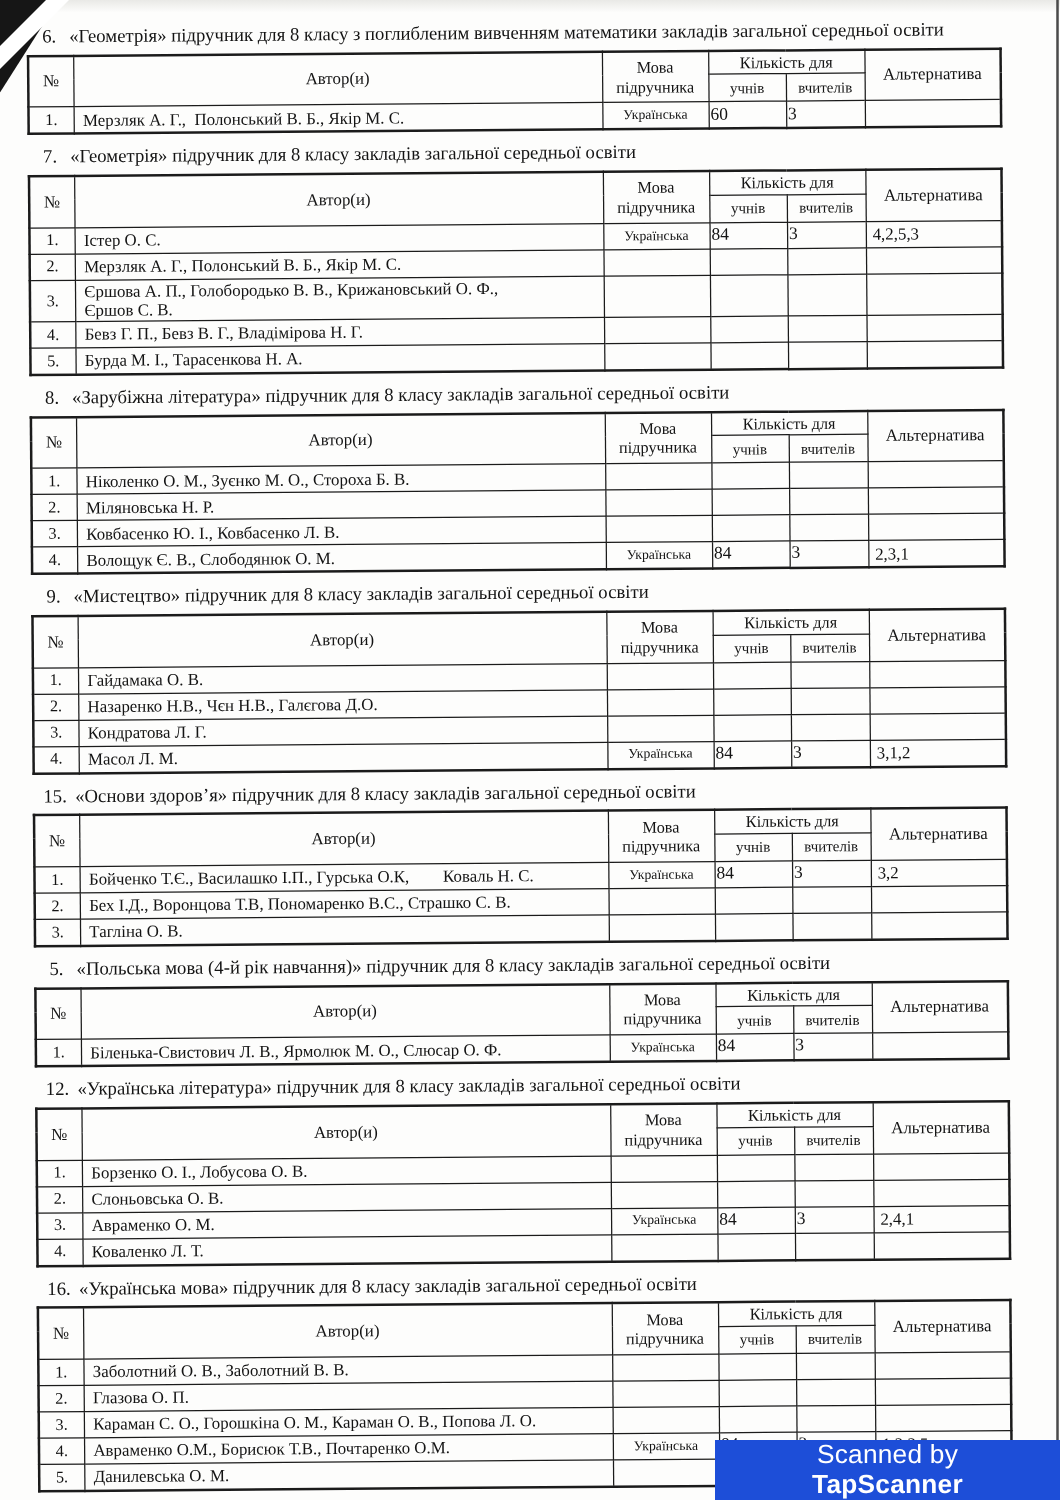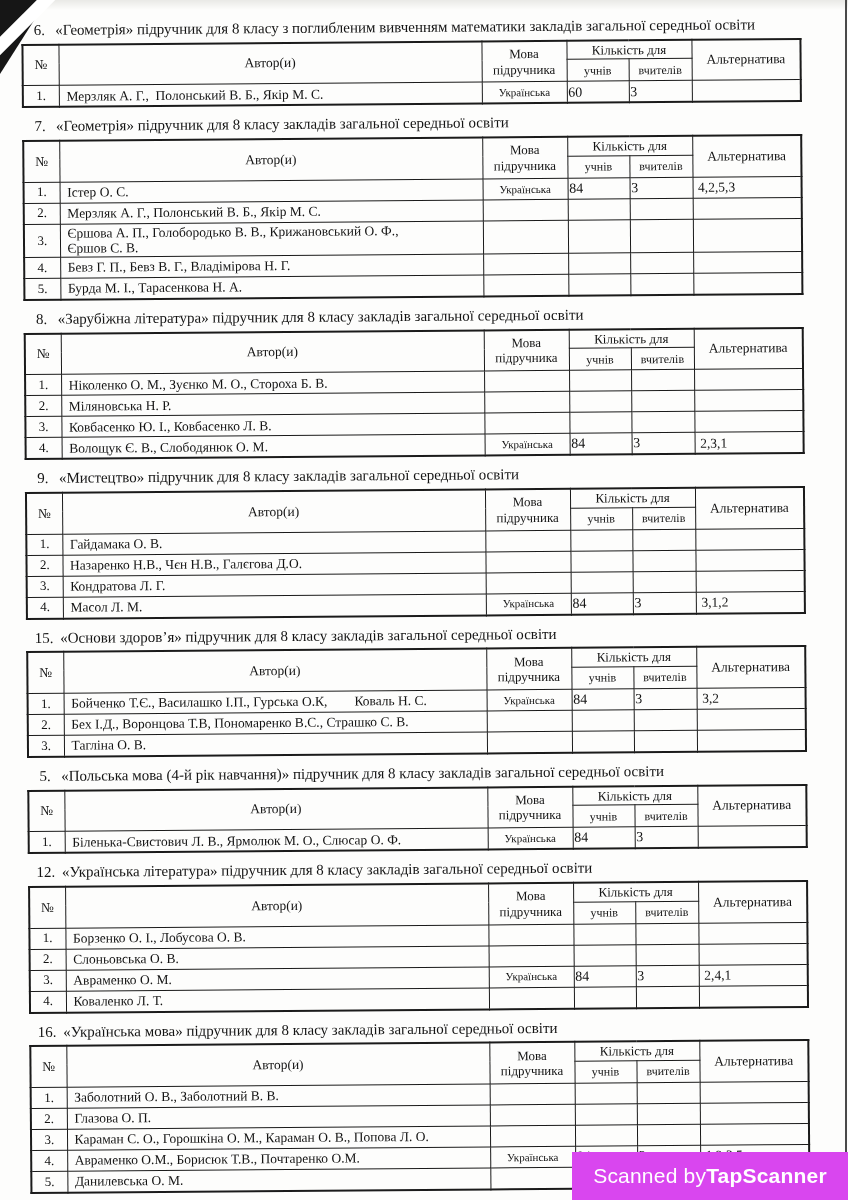"Scanned by" div.watermark { background: #d946ef -> #1d4ed8; flex-direction: none -> column }
